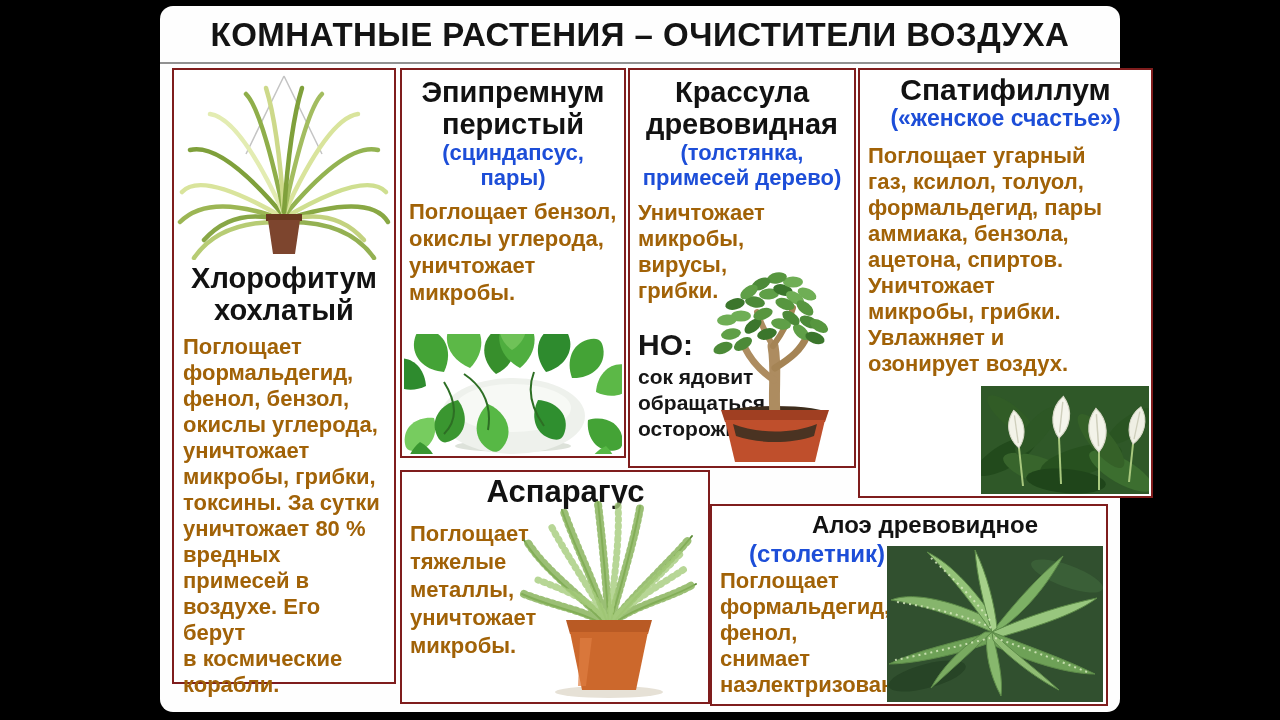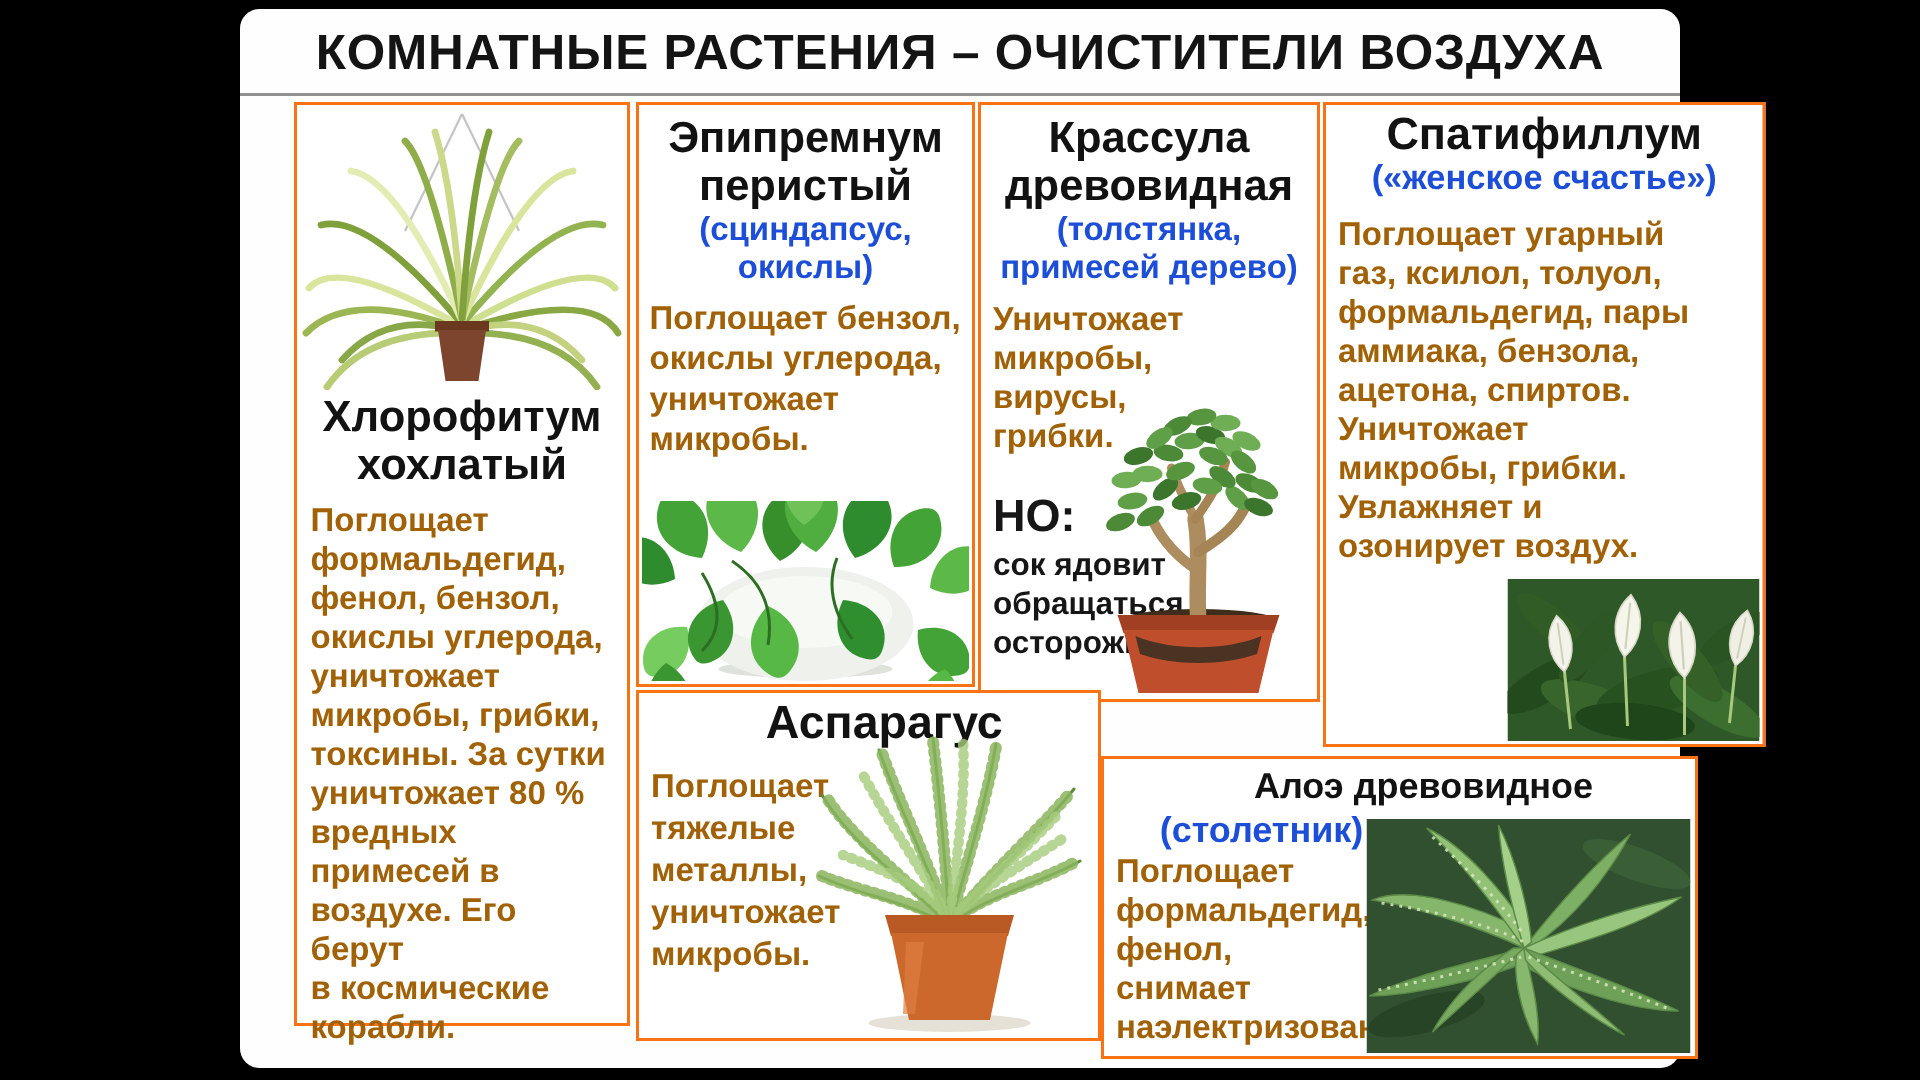"Эпипремнум перистый" .box { border: 2px solid #f97316 -> 2px solid #7f1d1d; margin-left: 24px -> none }
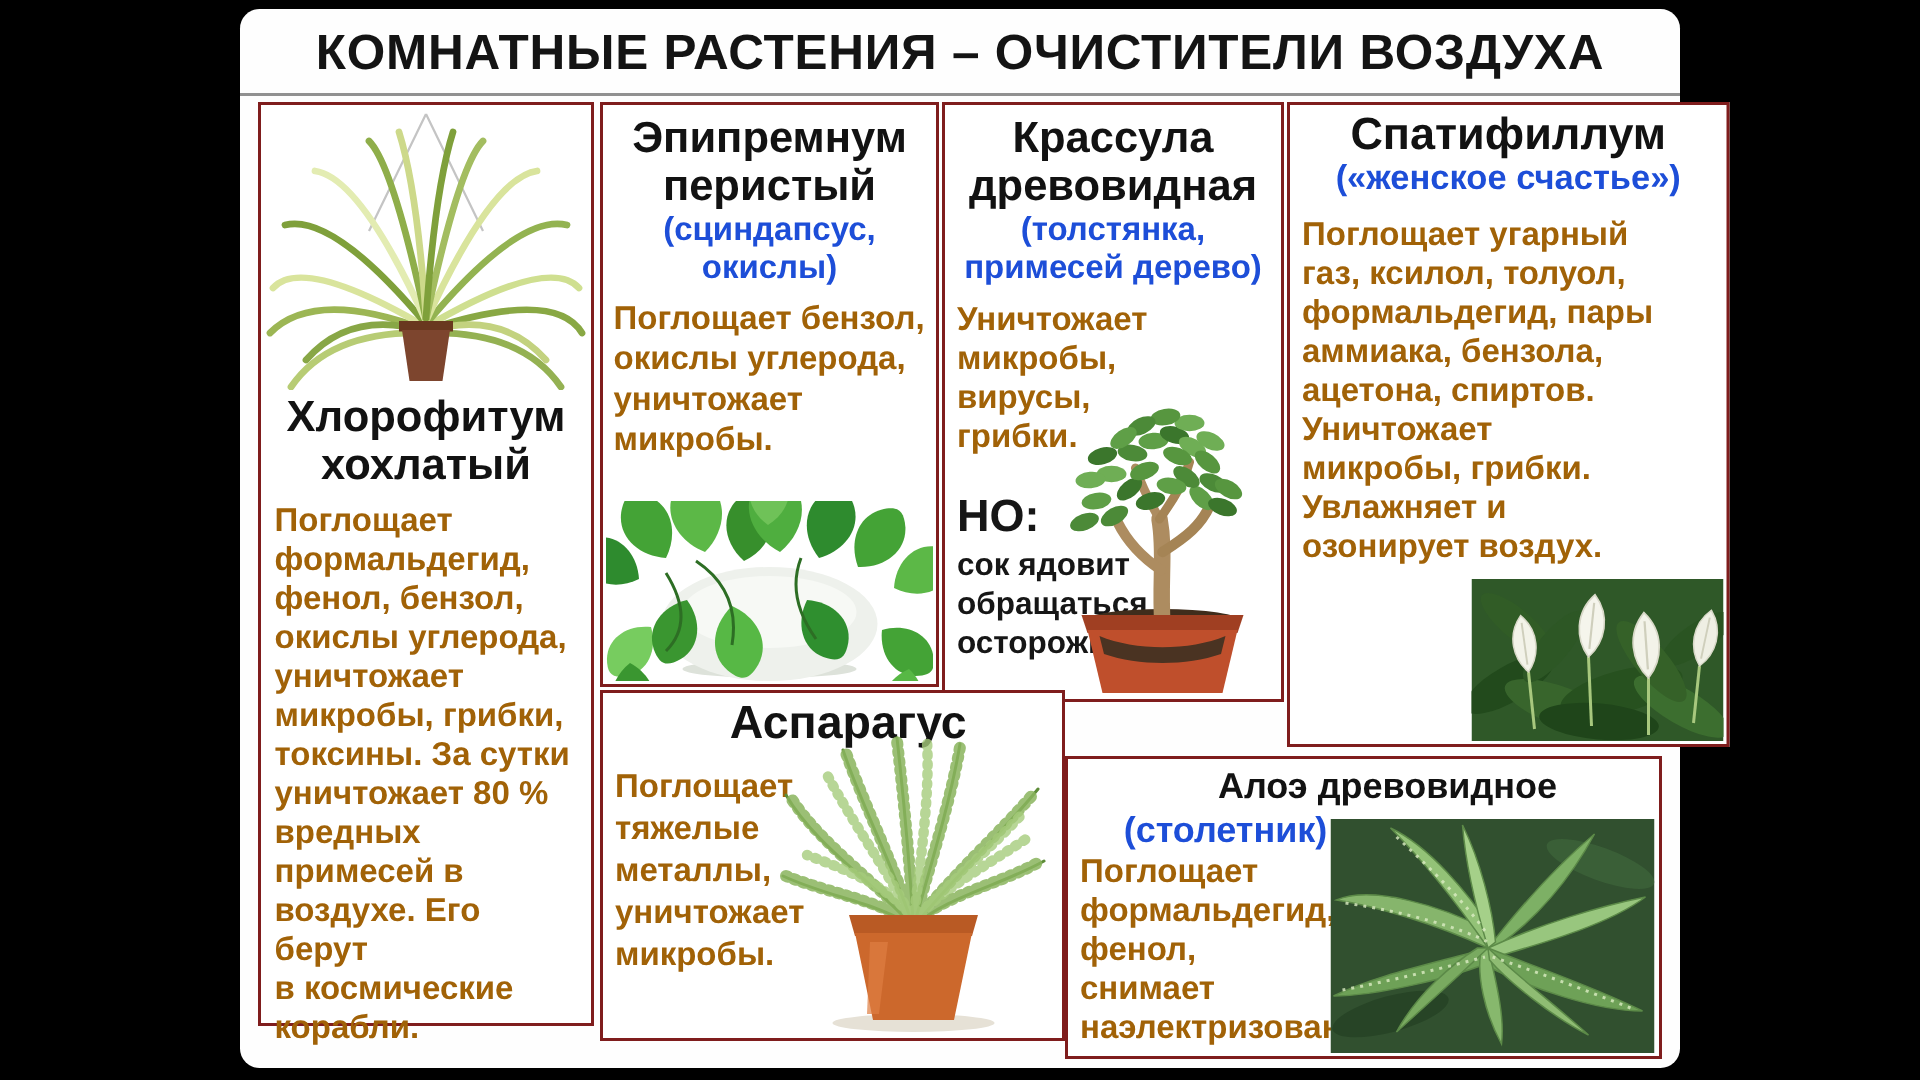"(сциндапсус," div.sub { text: окислы -> пары }
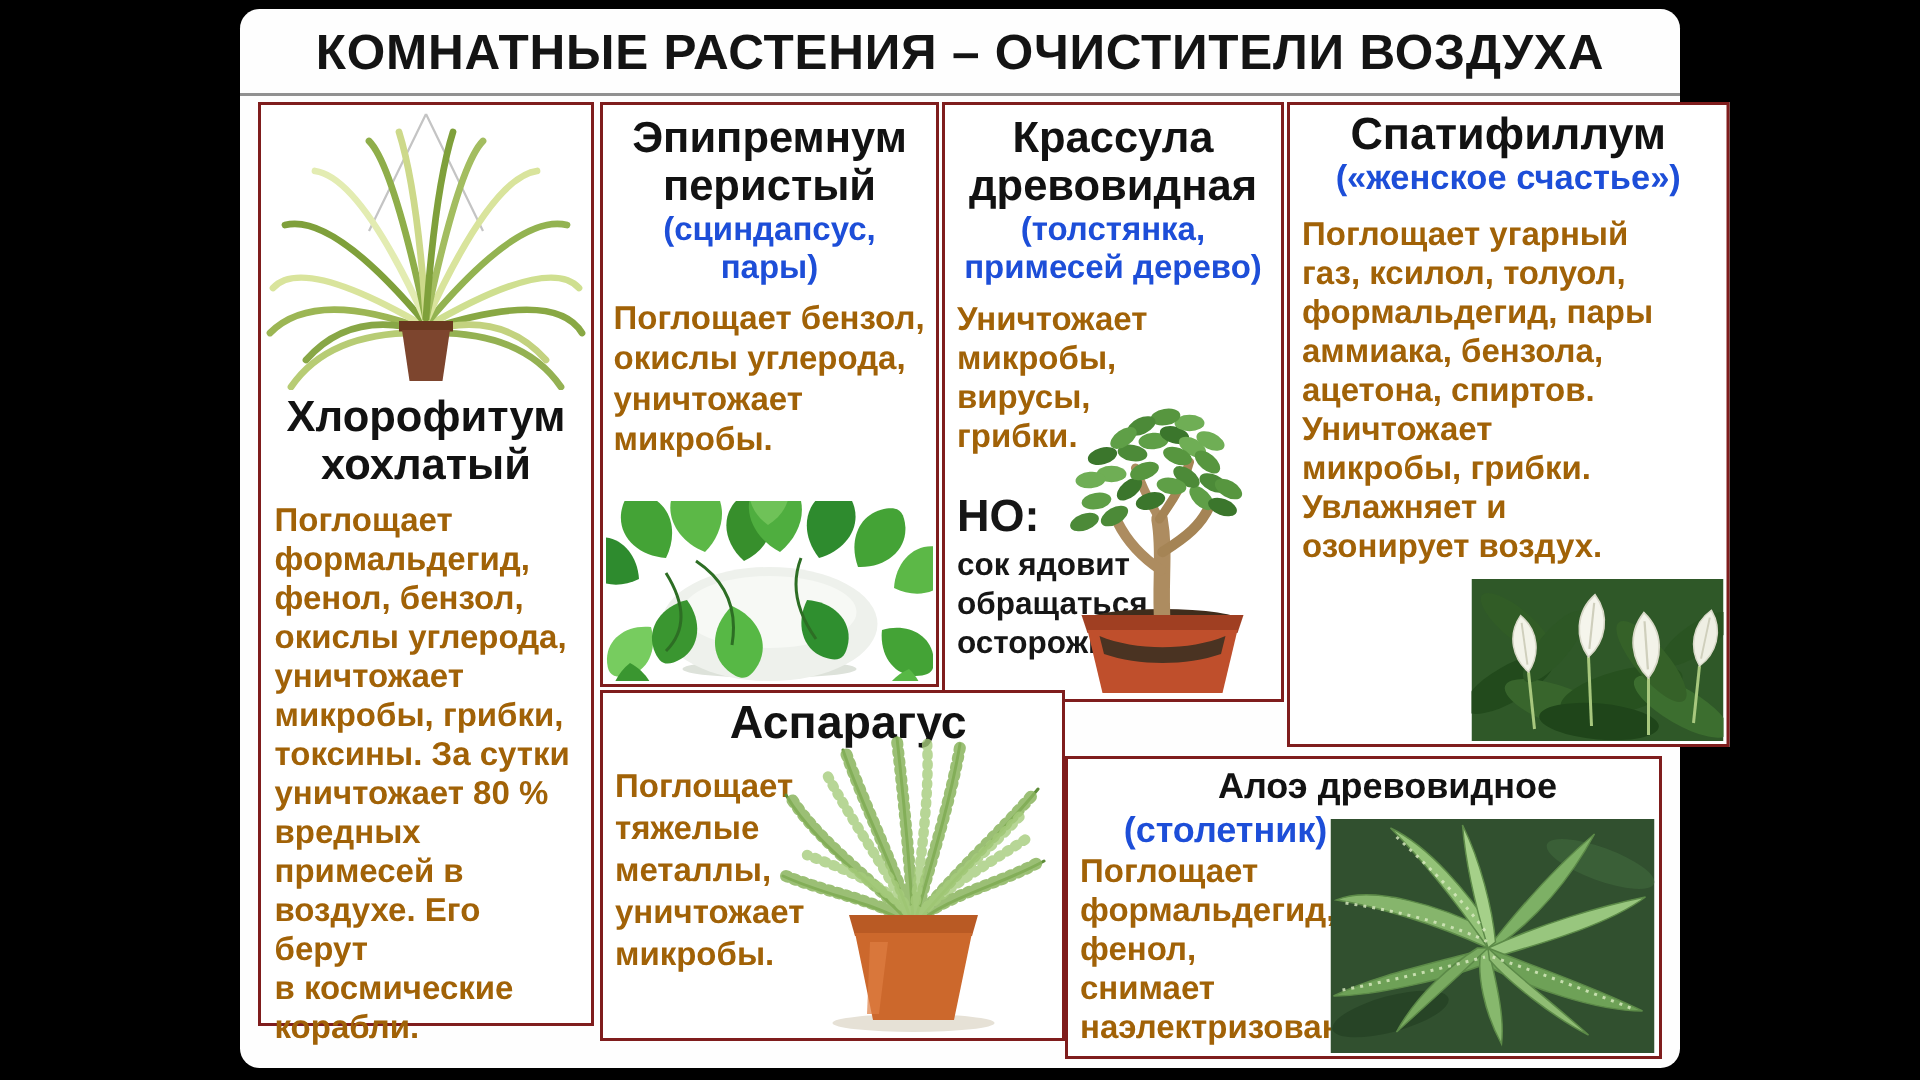"Аспарагус" #box-asparagus { top: 454px -> 464px }
